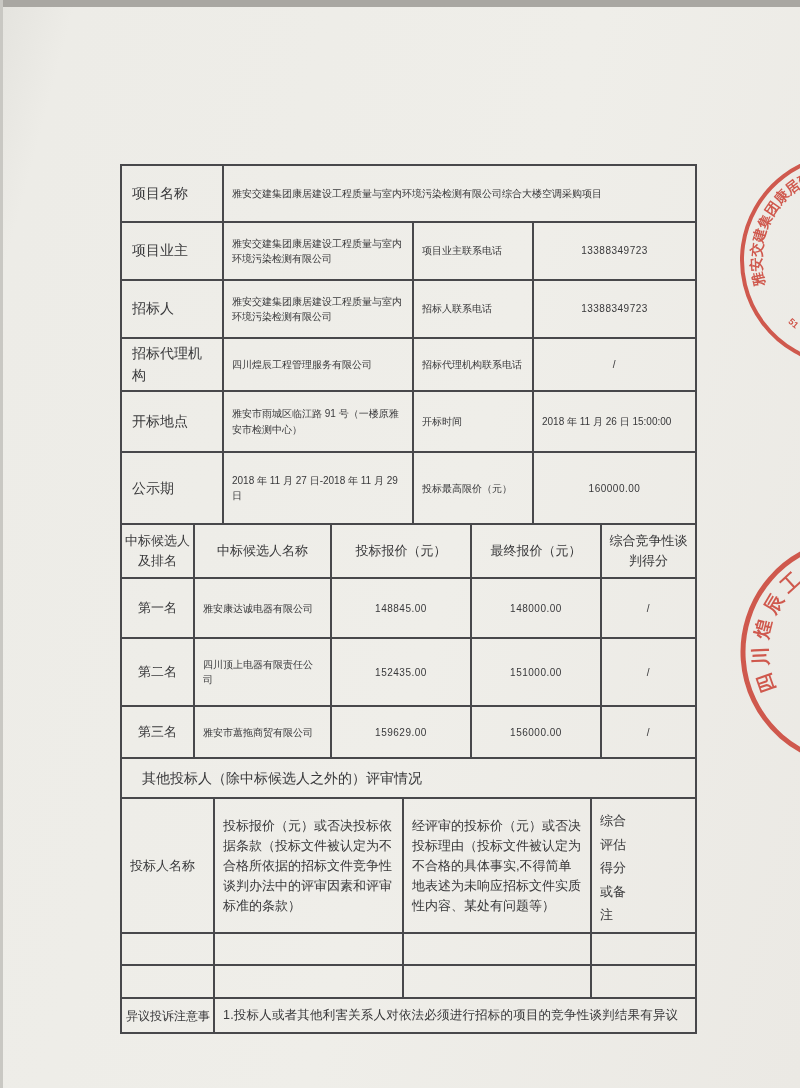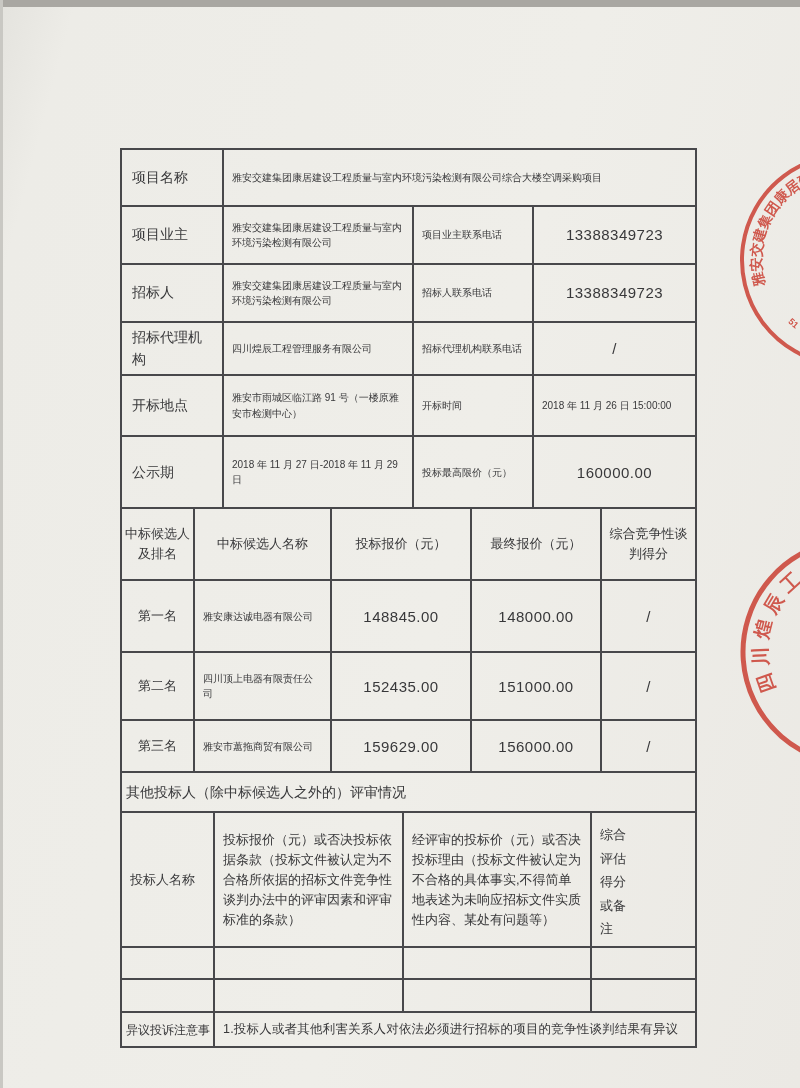"项目名称" table:first-child { margin-top: 0 -> 16px }
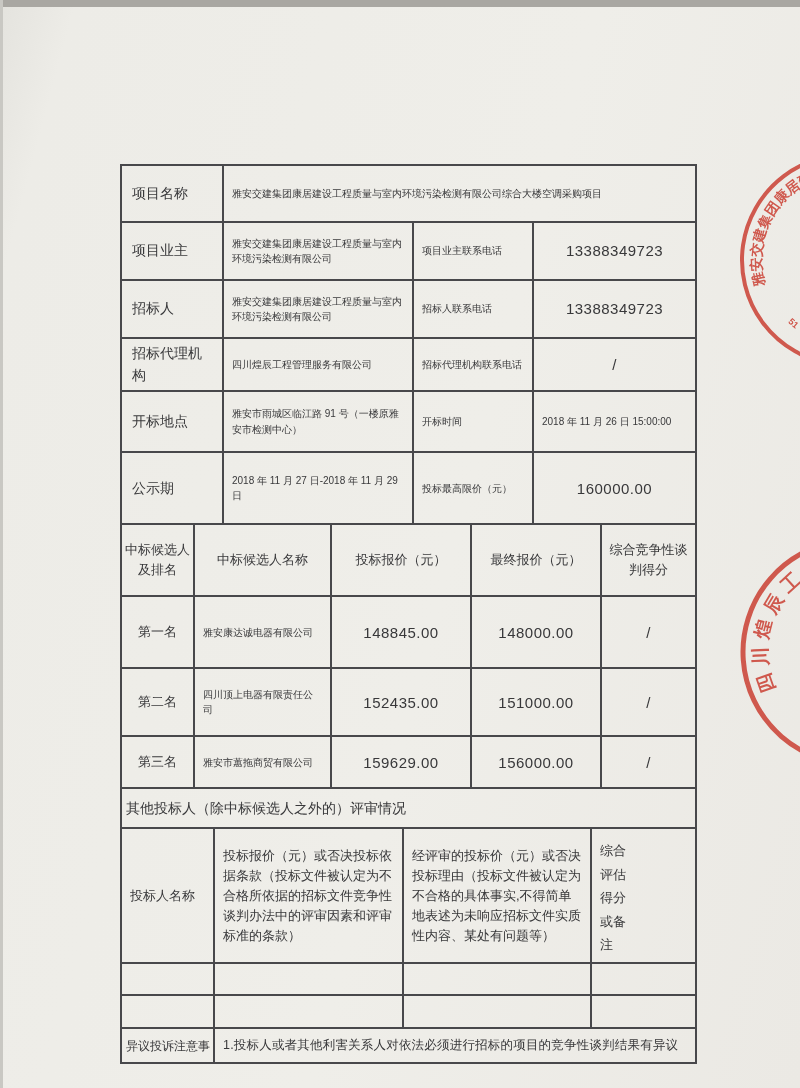"13388349723" .num { font-size: 15px -> 10px }
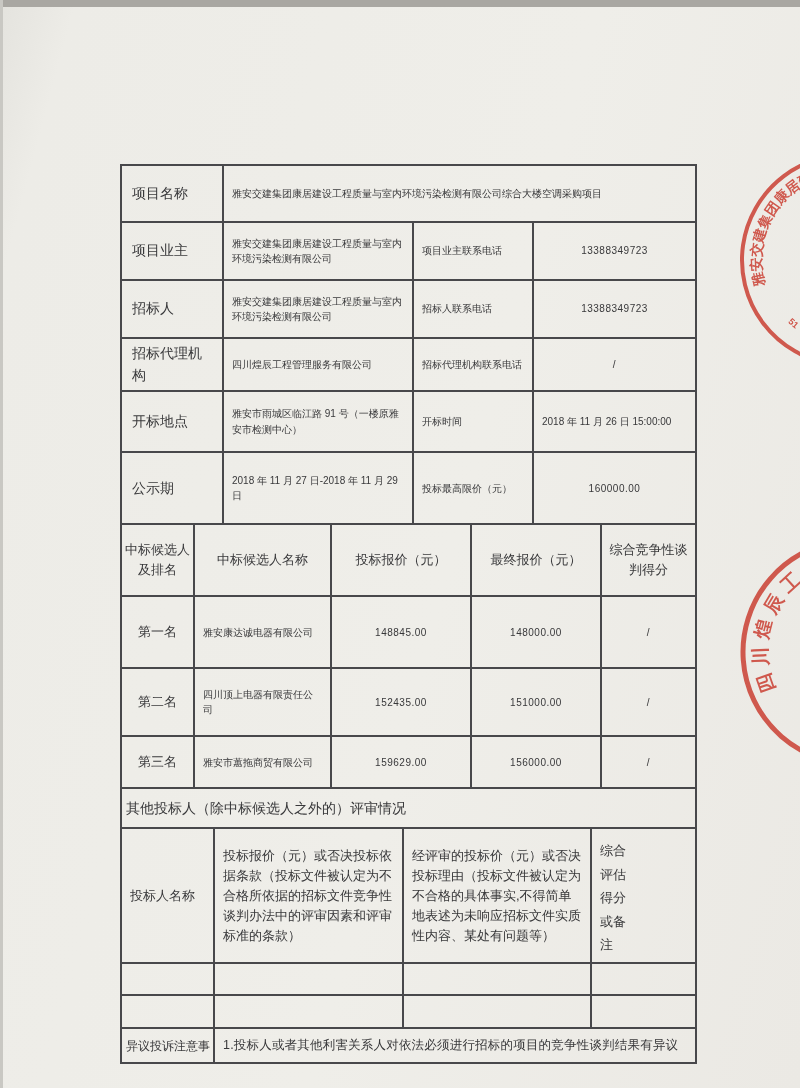"中标候选人及排名" tr { height: 72px -> 54px }
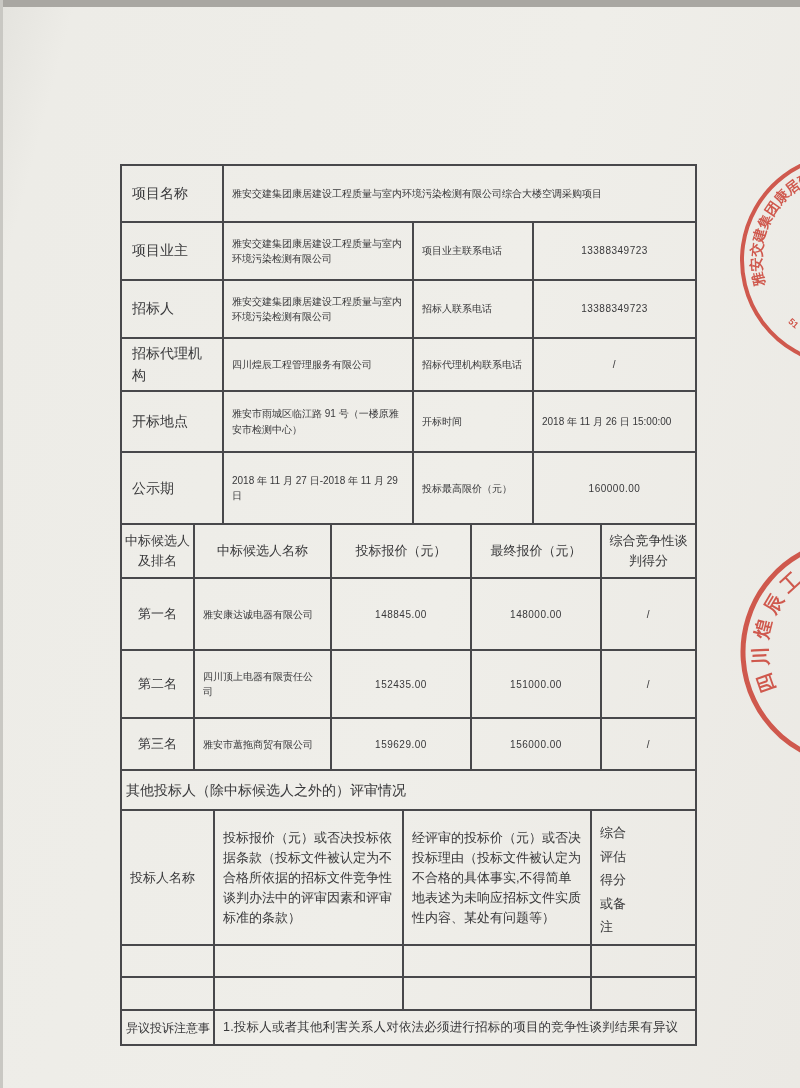"第一名" tr { height: 72px -> 60px }
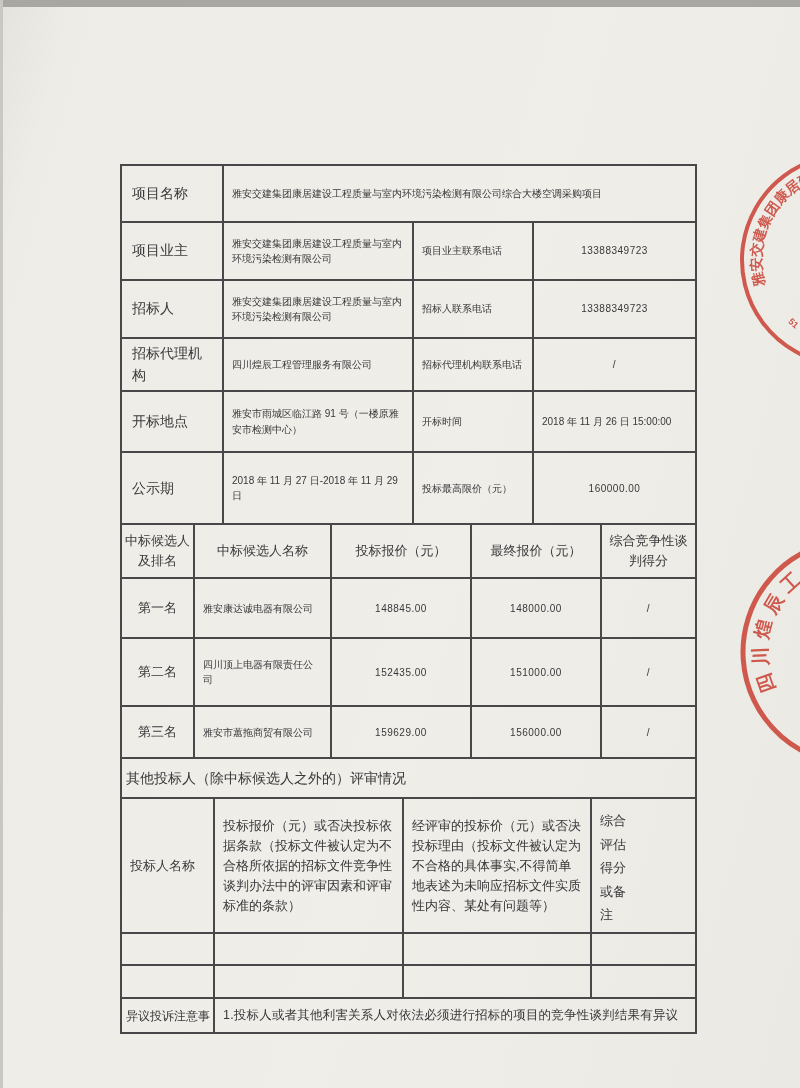"其他投标人（除中标候选人之外的）评审情况" .sec-title { padding-left: 4px -> 20px }
